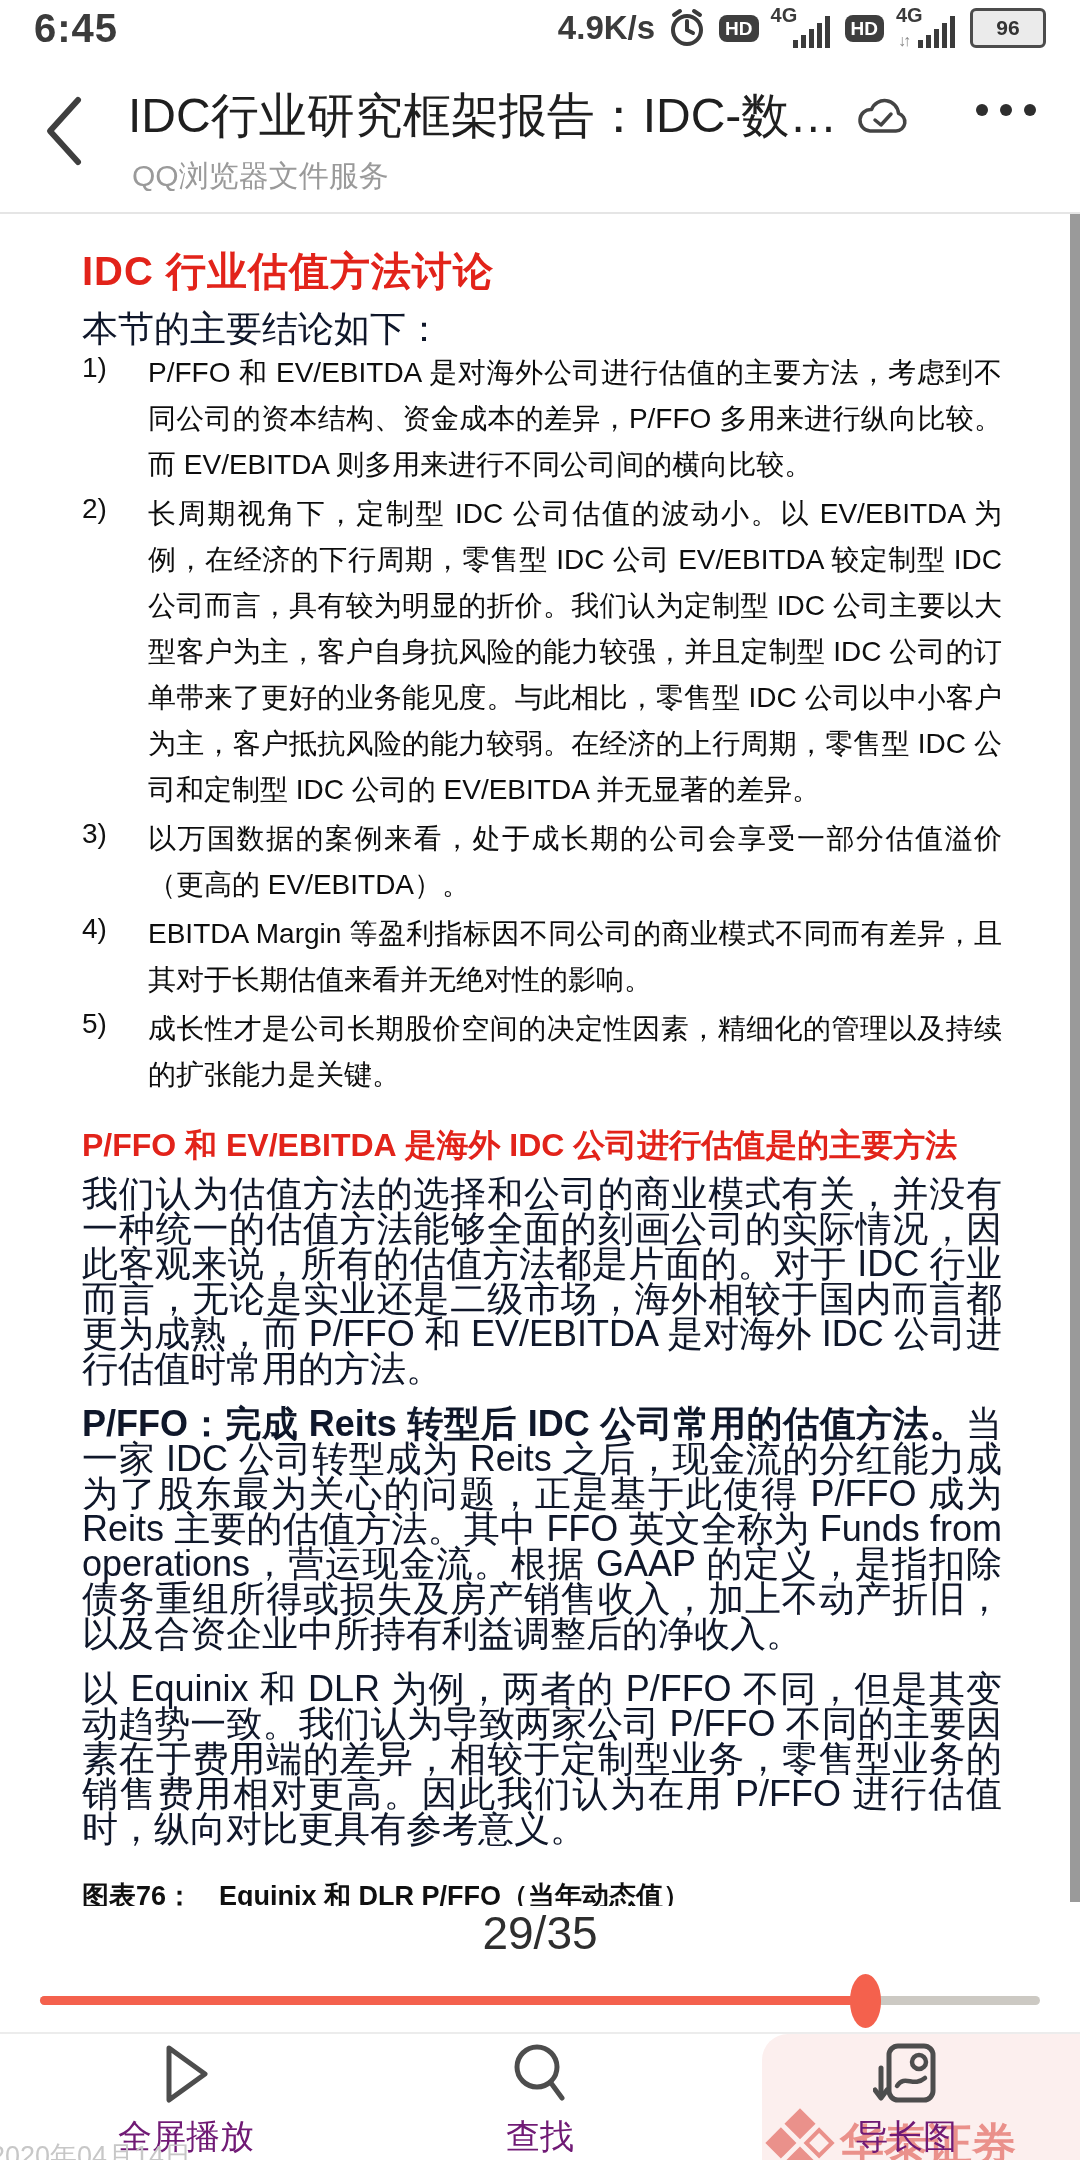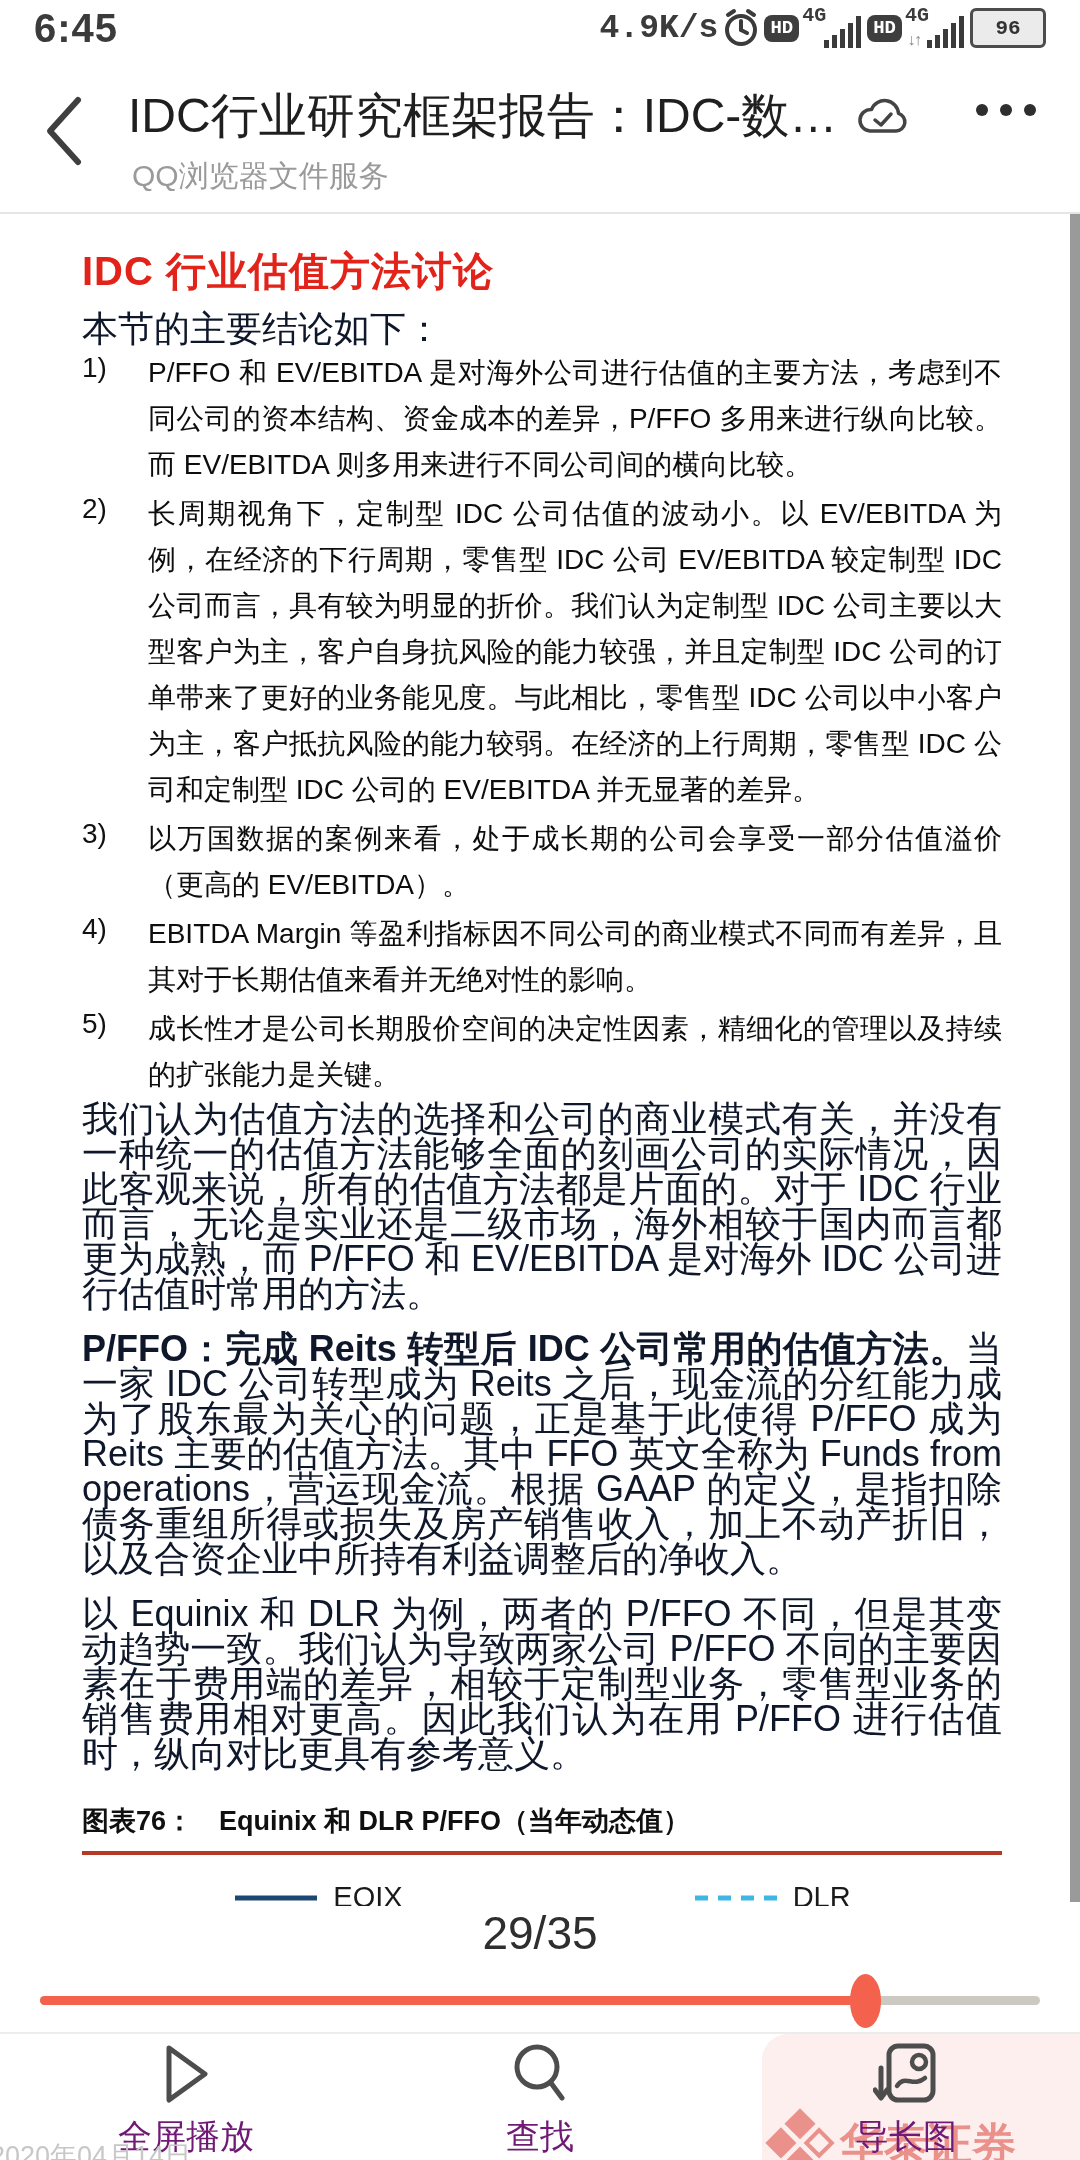"4.9K/s" .sb-right { font-family: Liberation Mono, monospace -> none; gap: 3px -> 12px }
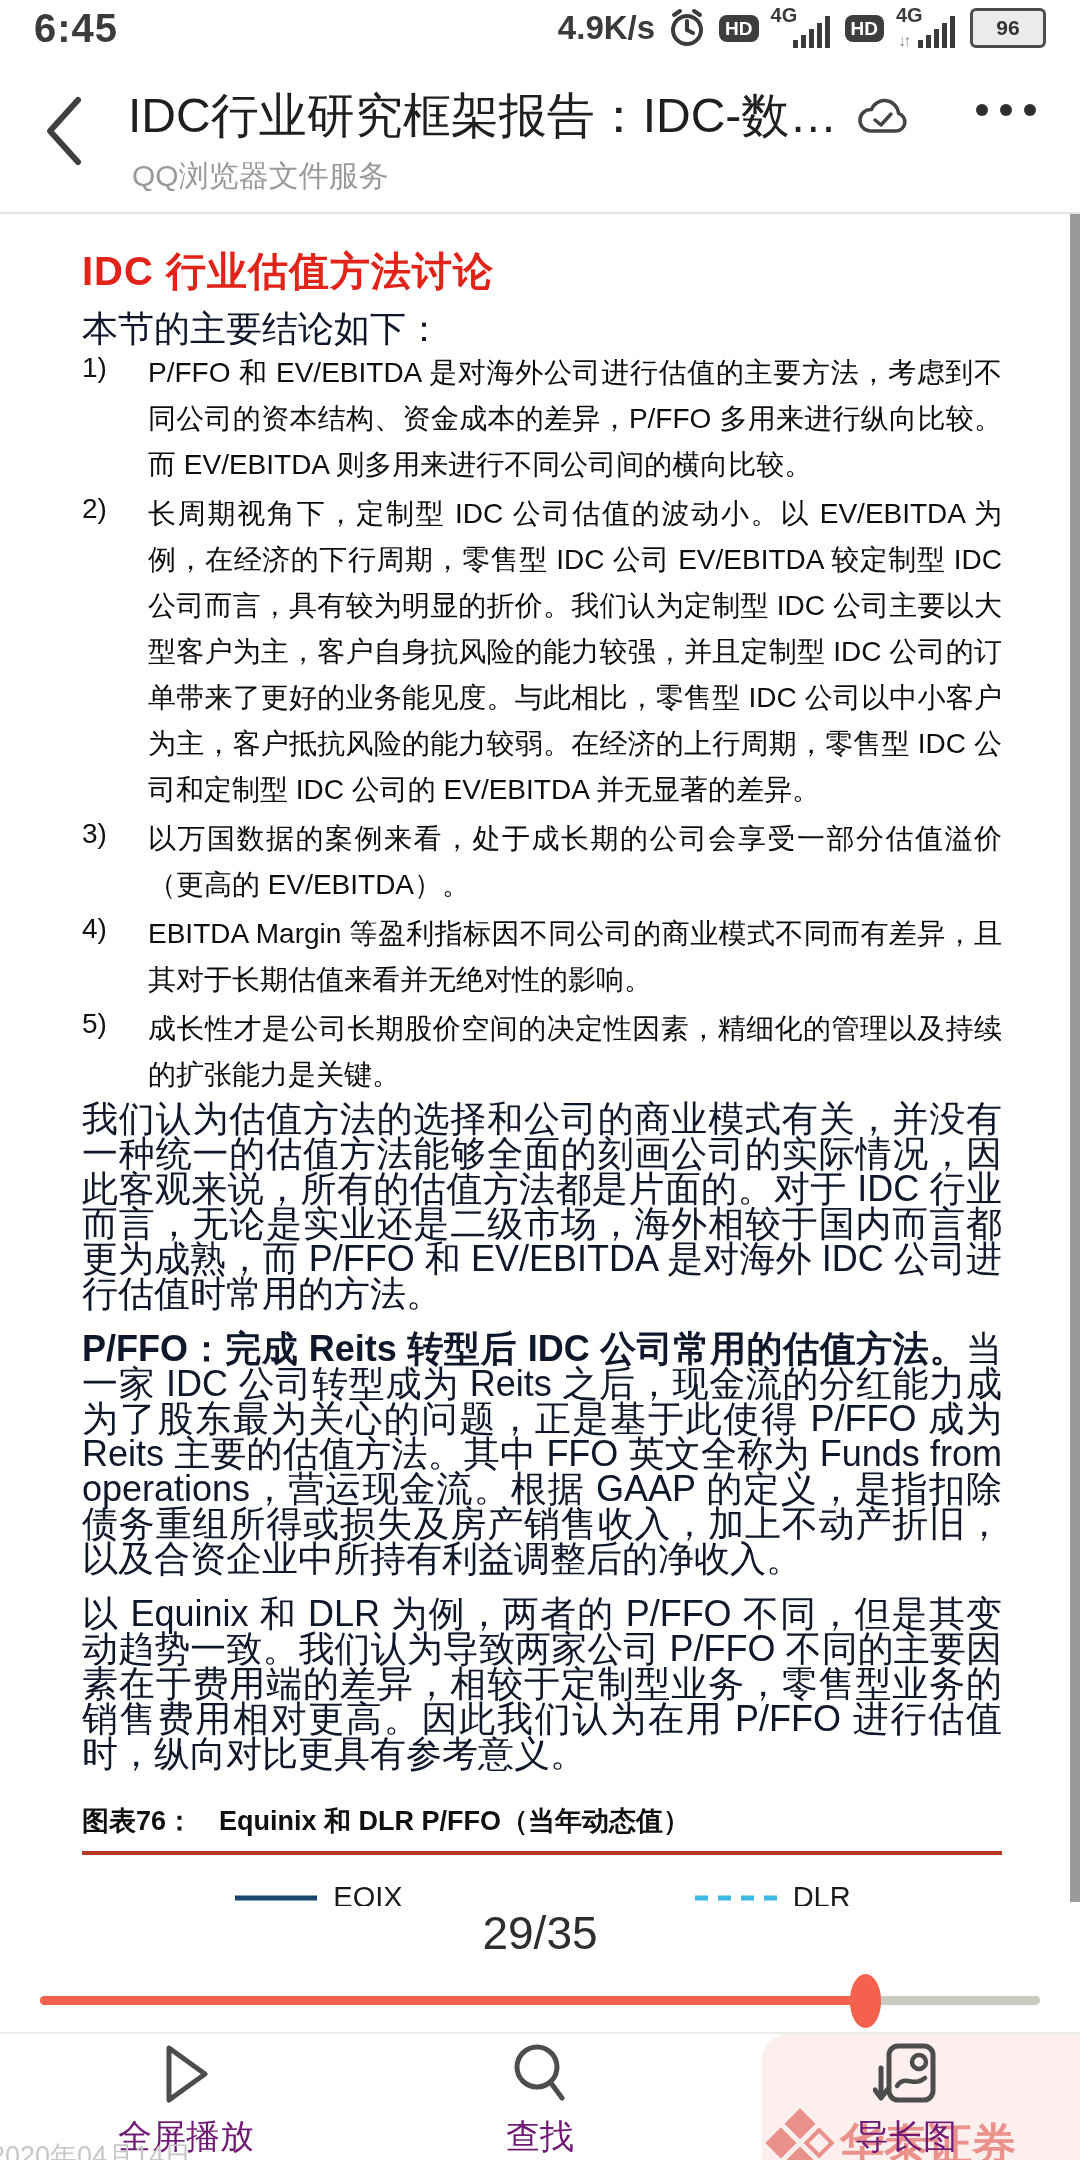"P/FFO 和 EV/EBITDA 是海外 IDC" h2.sec { html: none -> <h2>P/FFO 和 EV/EBITDA 是海外 IDC 公司进行估值是的主要方法</h2> }
